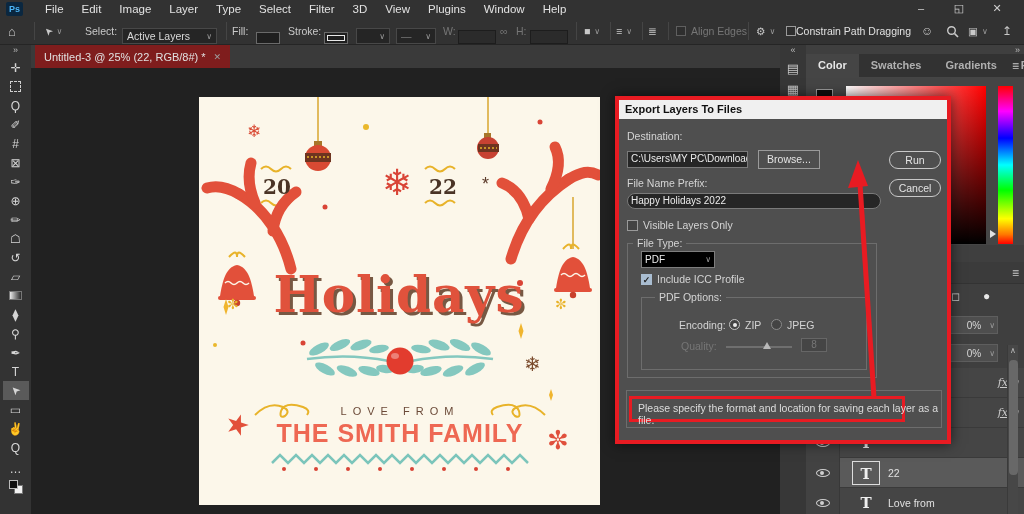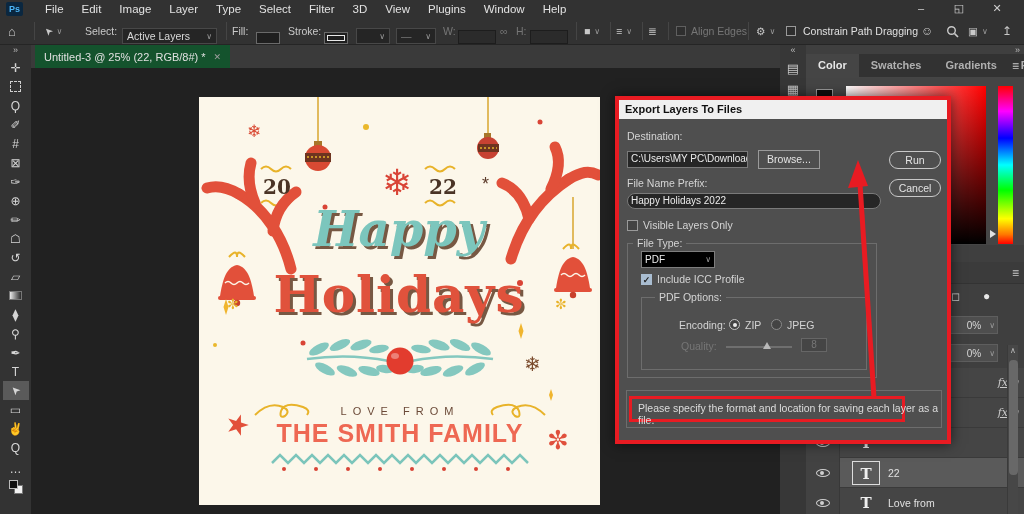"Constrain Path Dragging" div.ob { gap: 7px -> 0 }
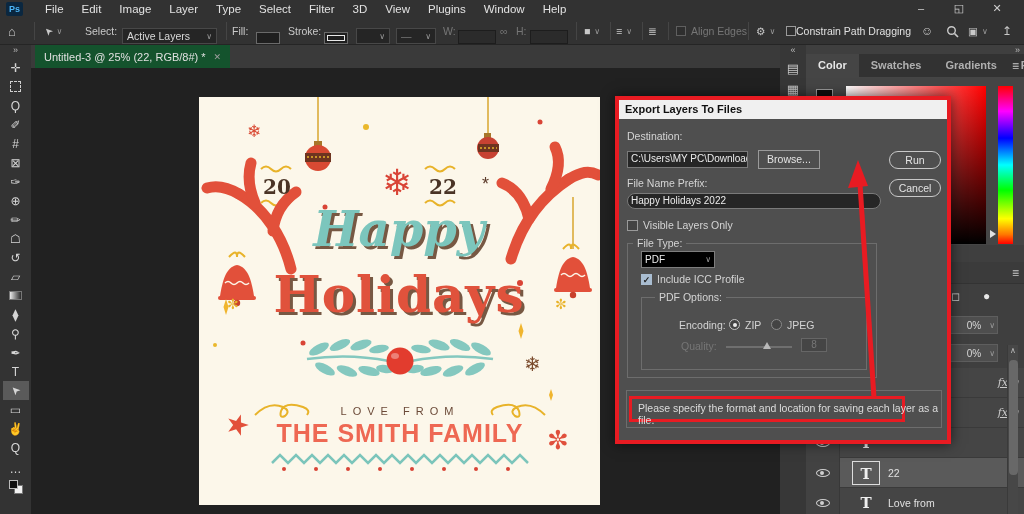"Untitled-3 @ 25% (22, RGB/8#)" .doctab { background: #14532d -> #7f1d1d }
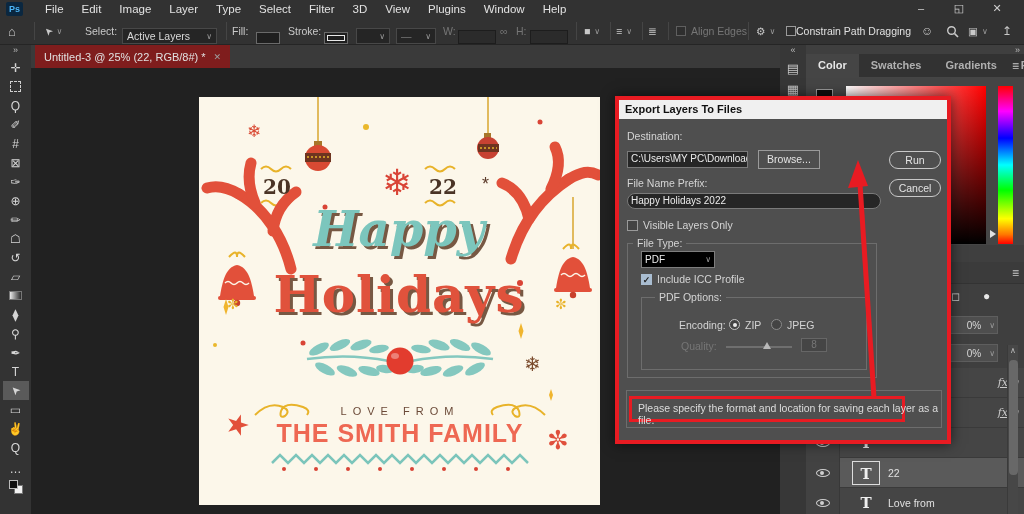"Happy" div.card-text { html: <div>Happy</div> -> none }
